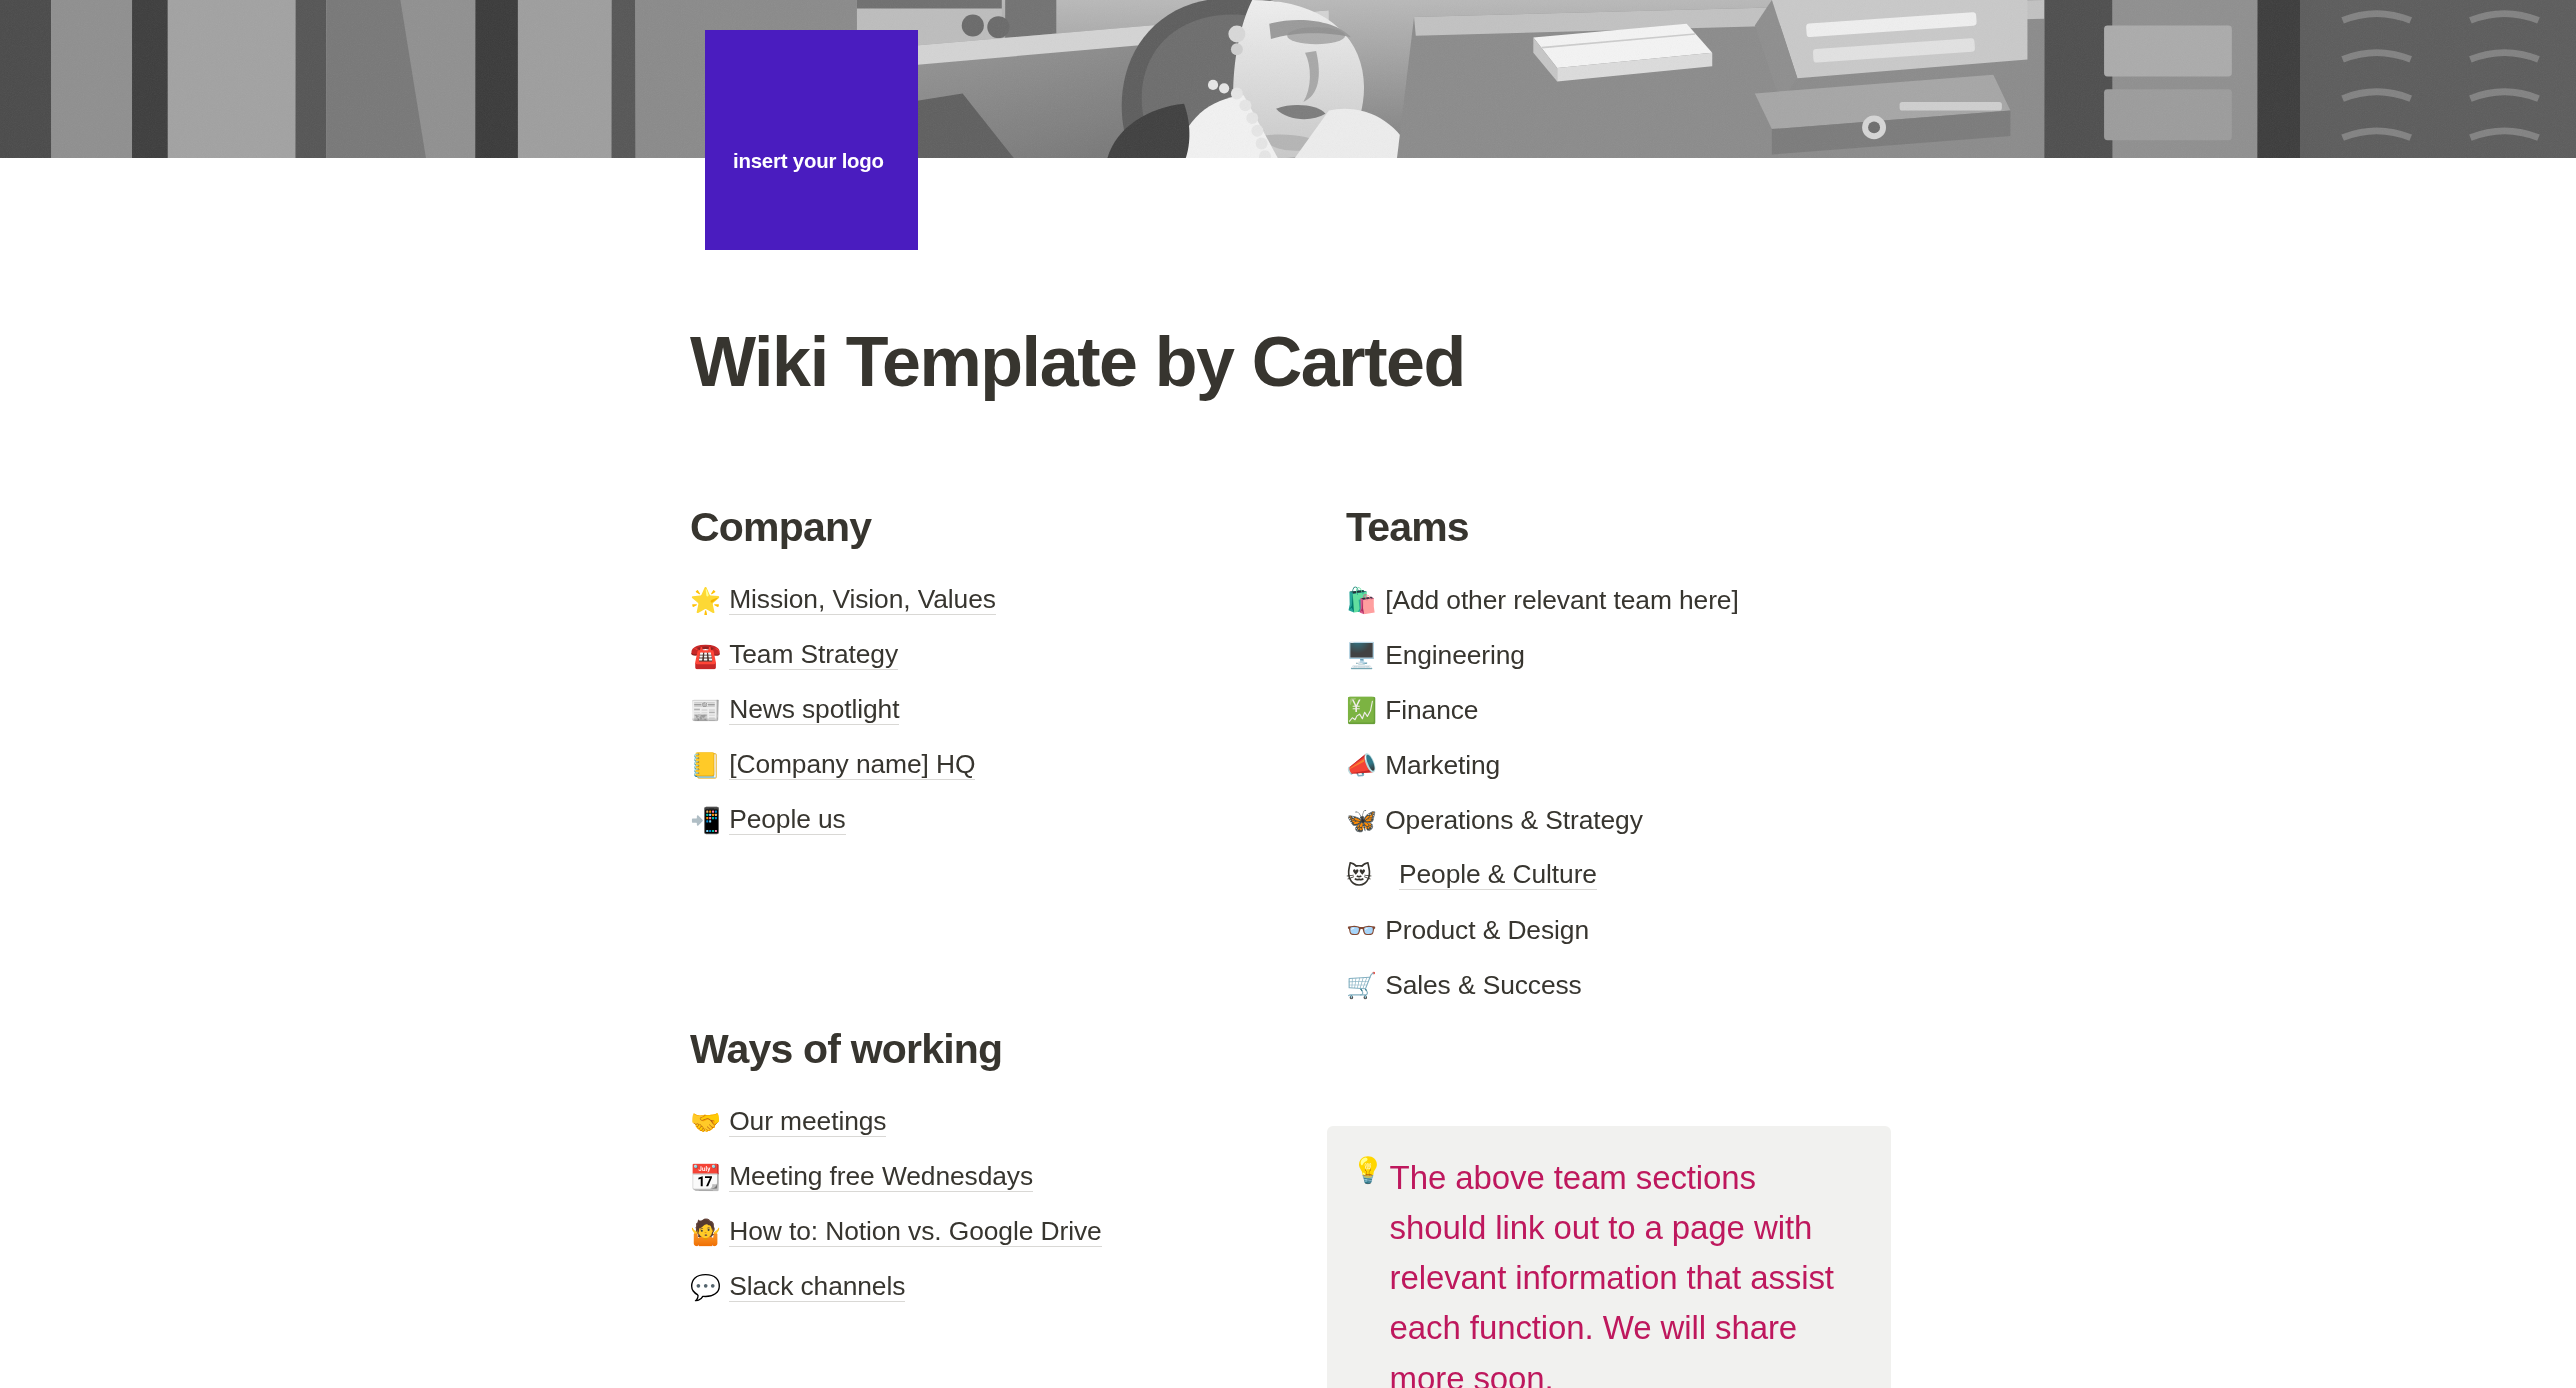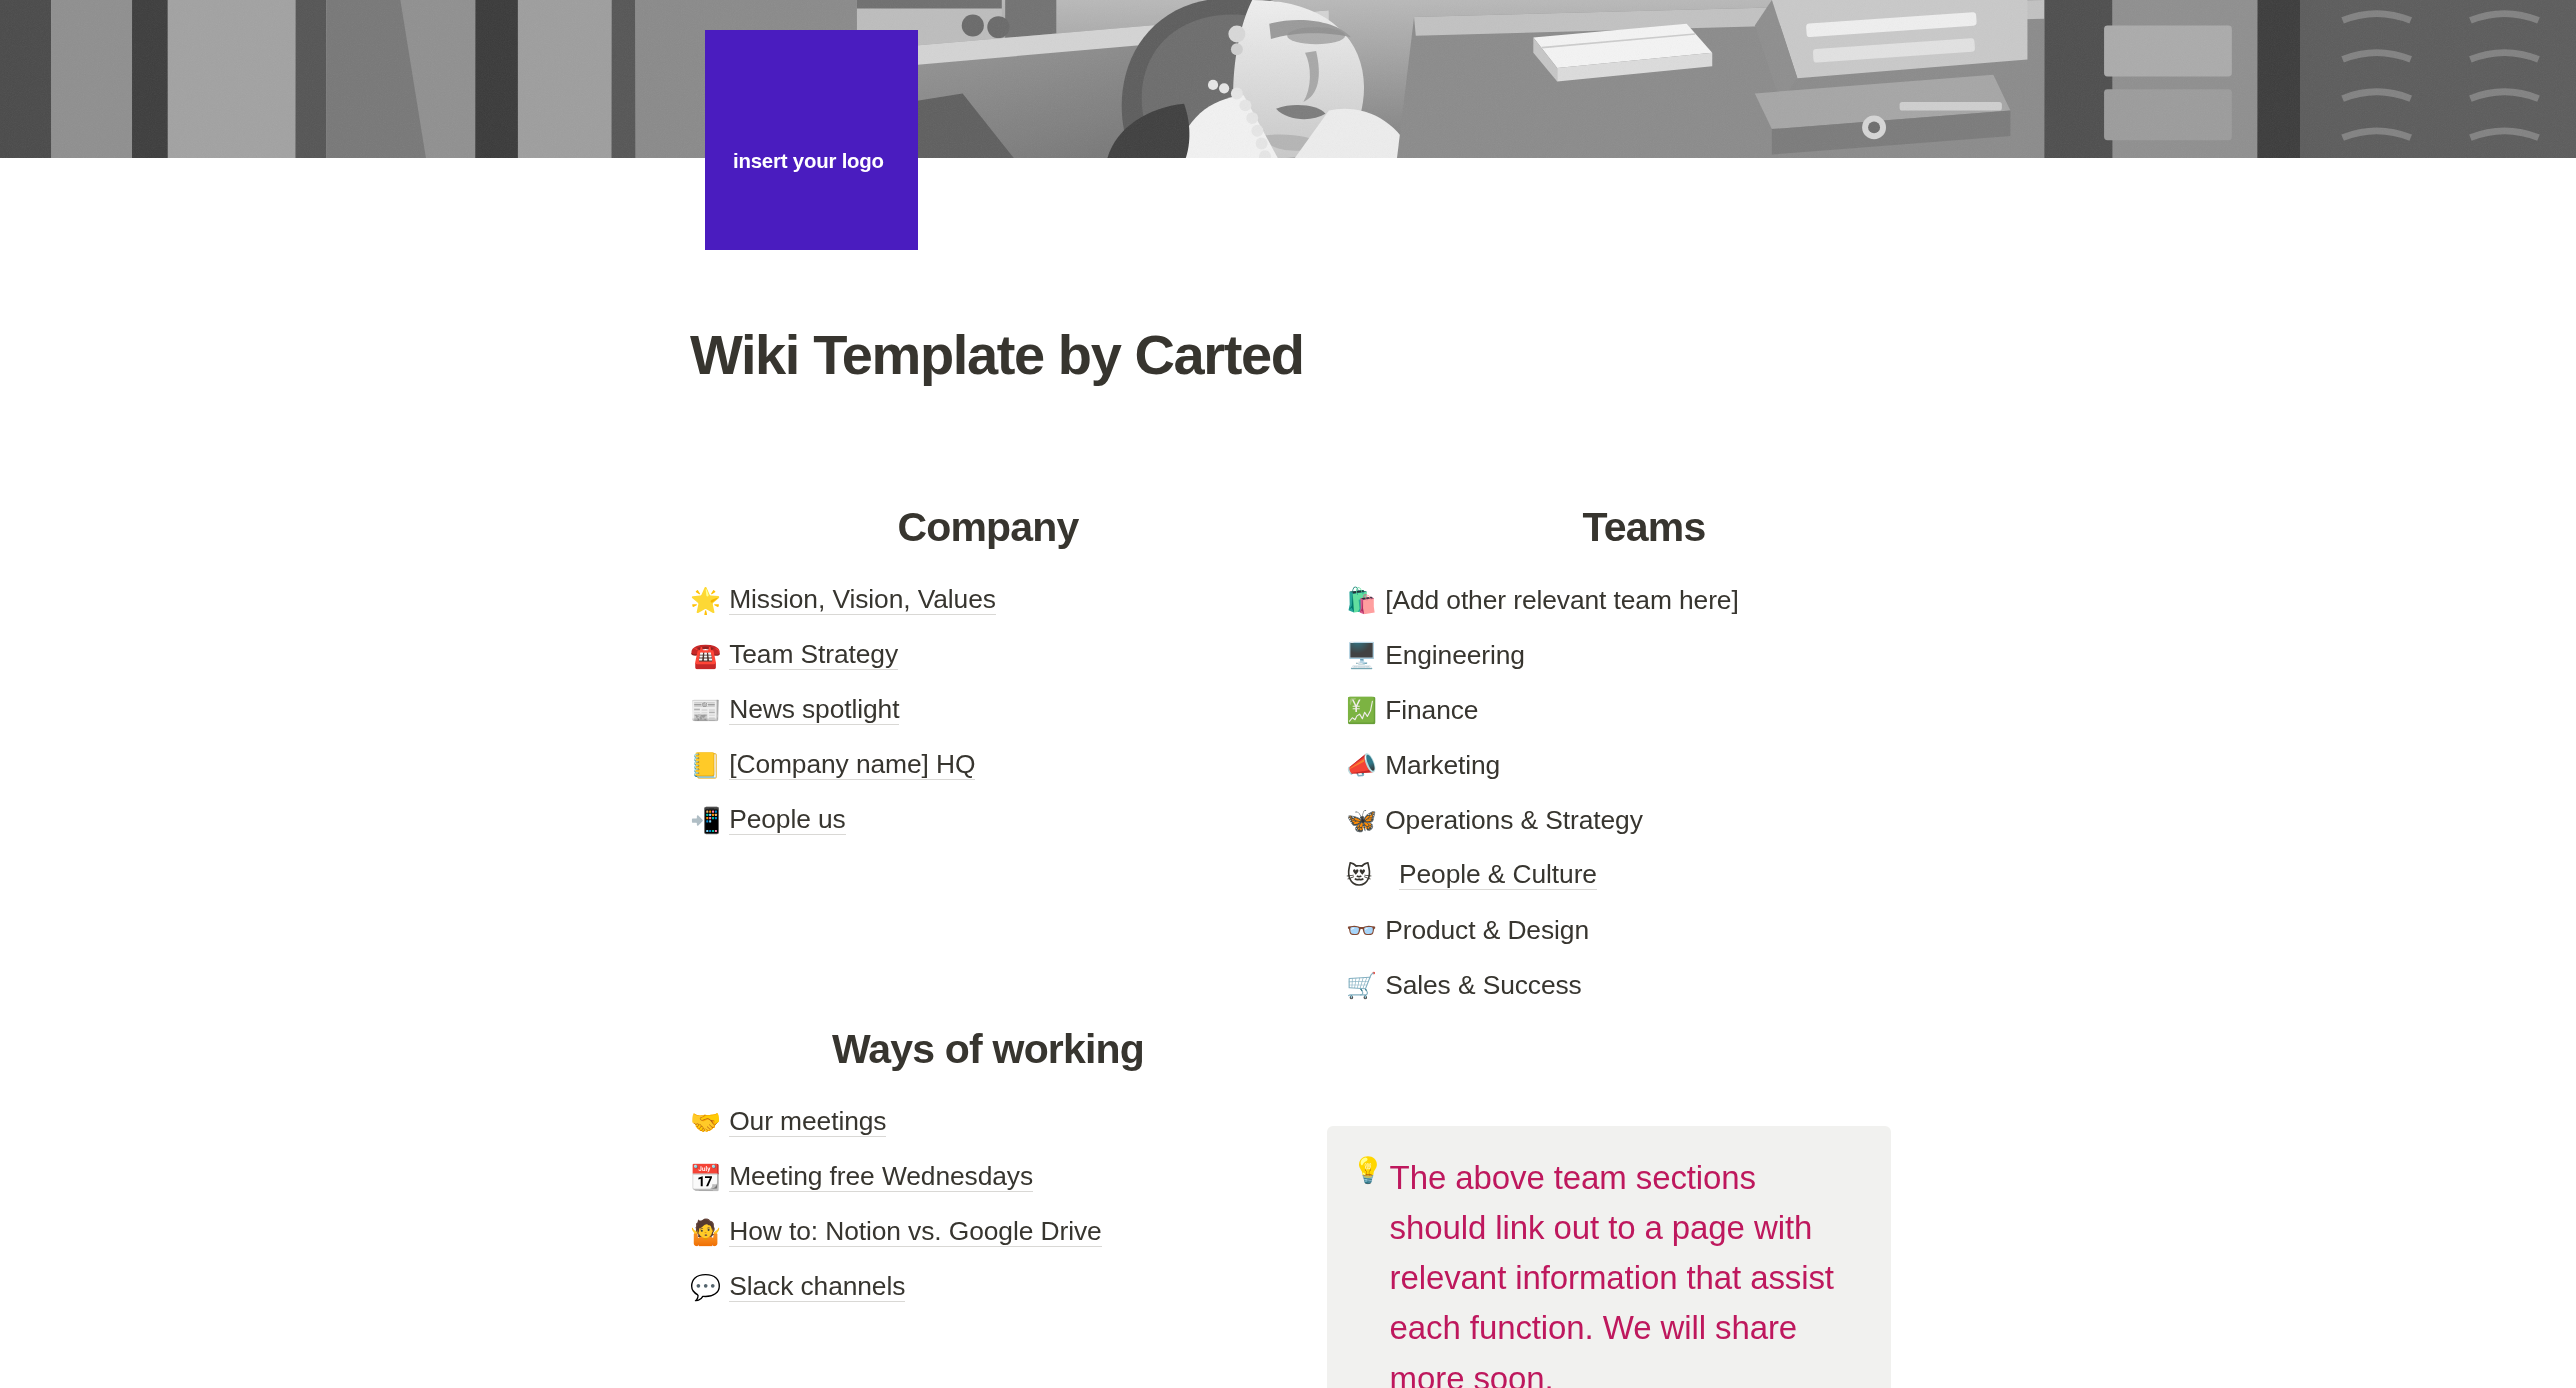"Wiki Template by Carted" #page-title { font-size: 56px -> 70px }
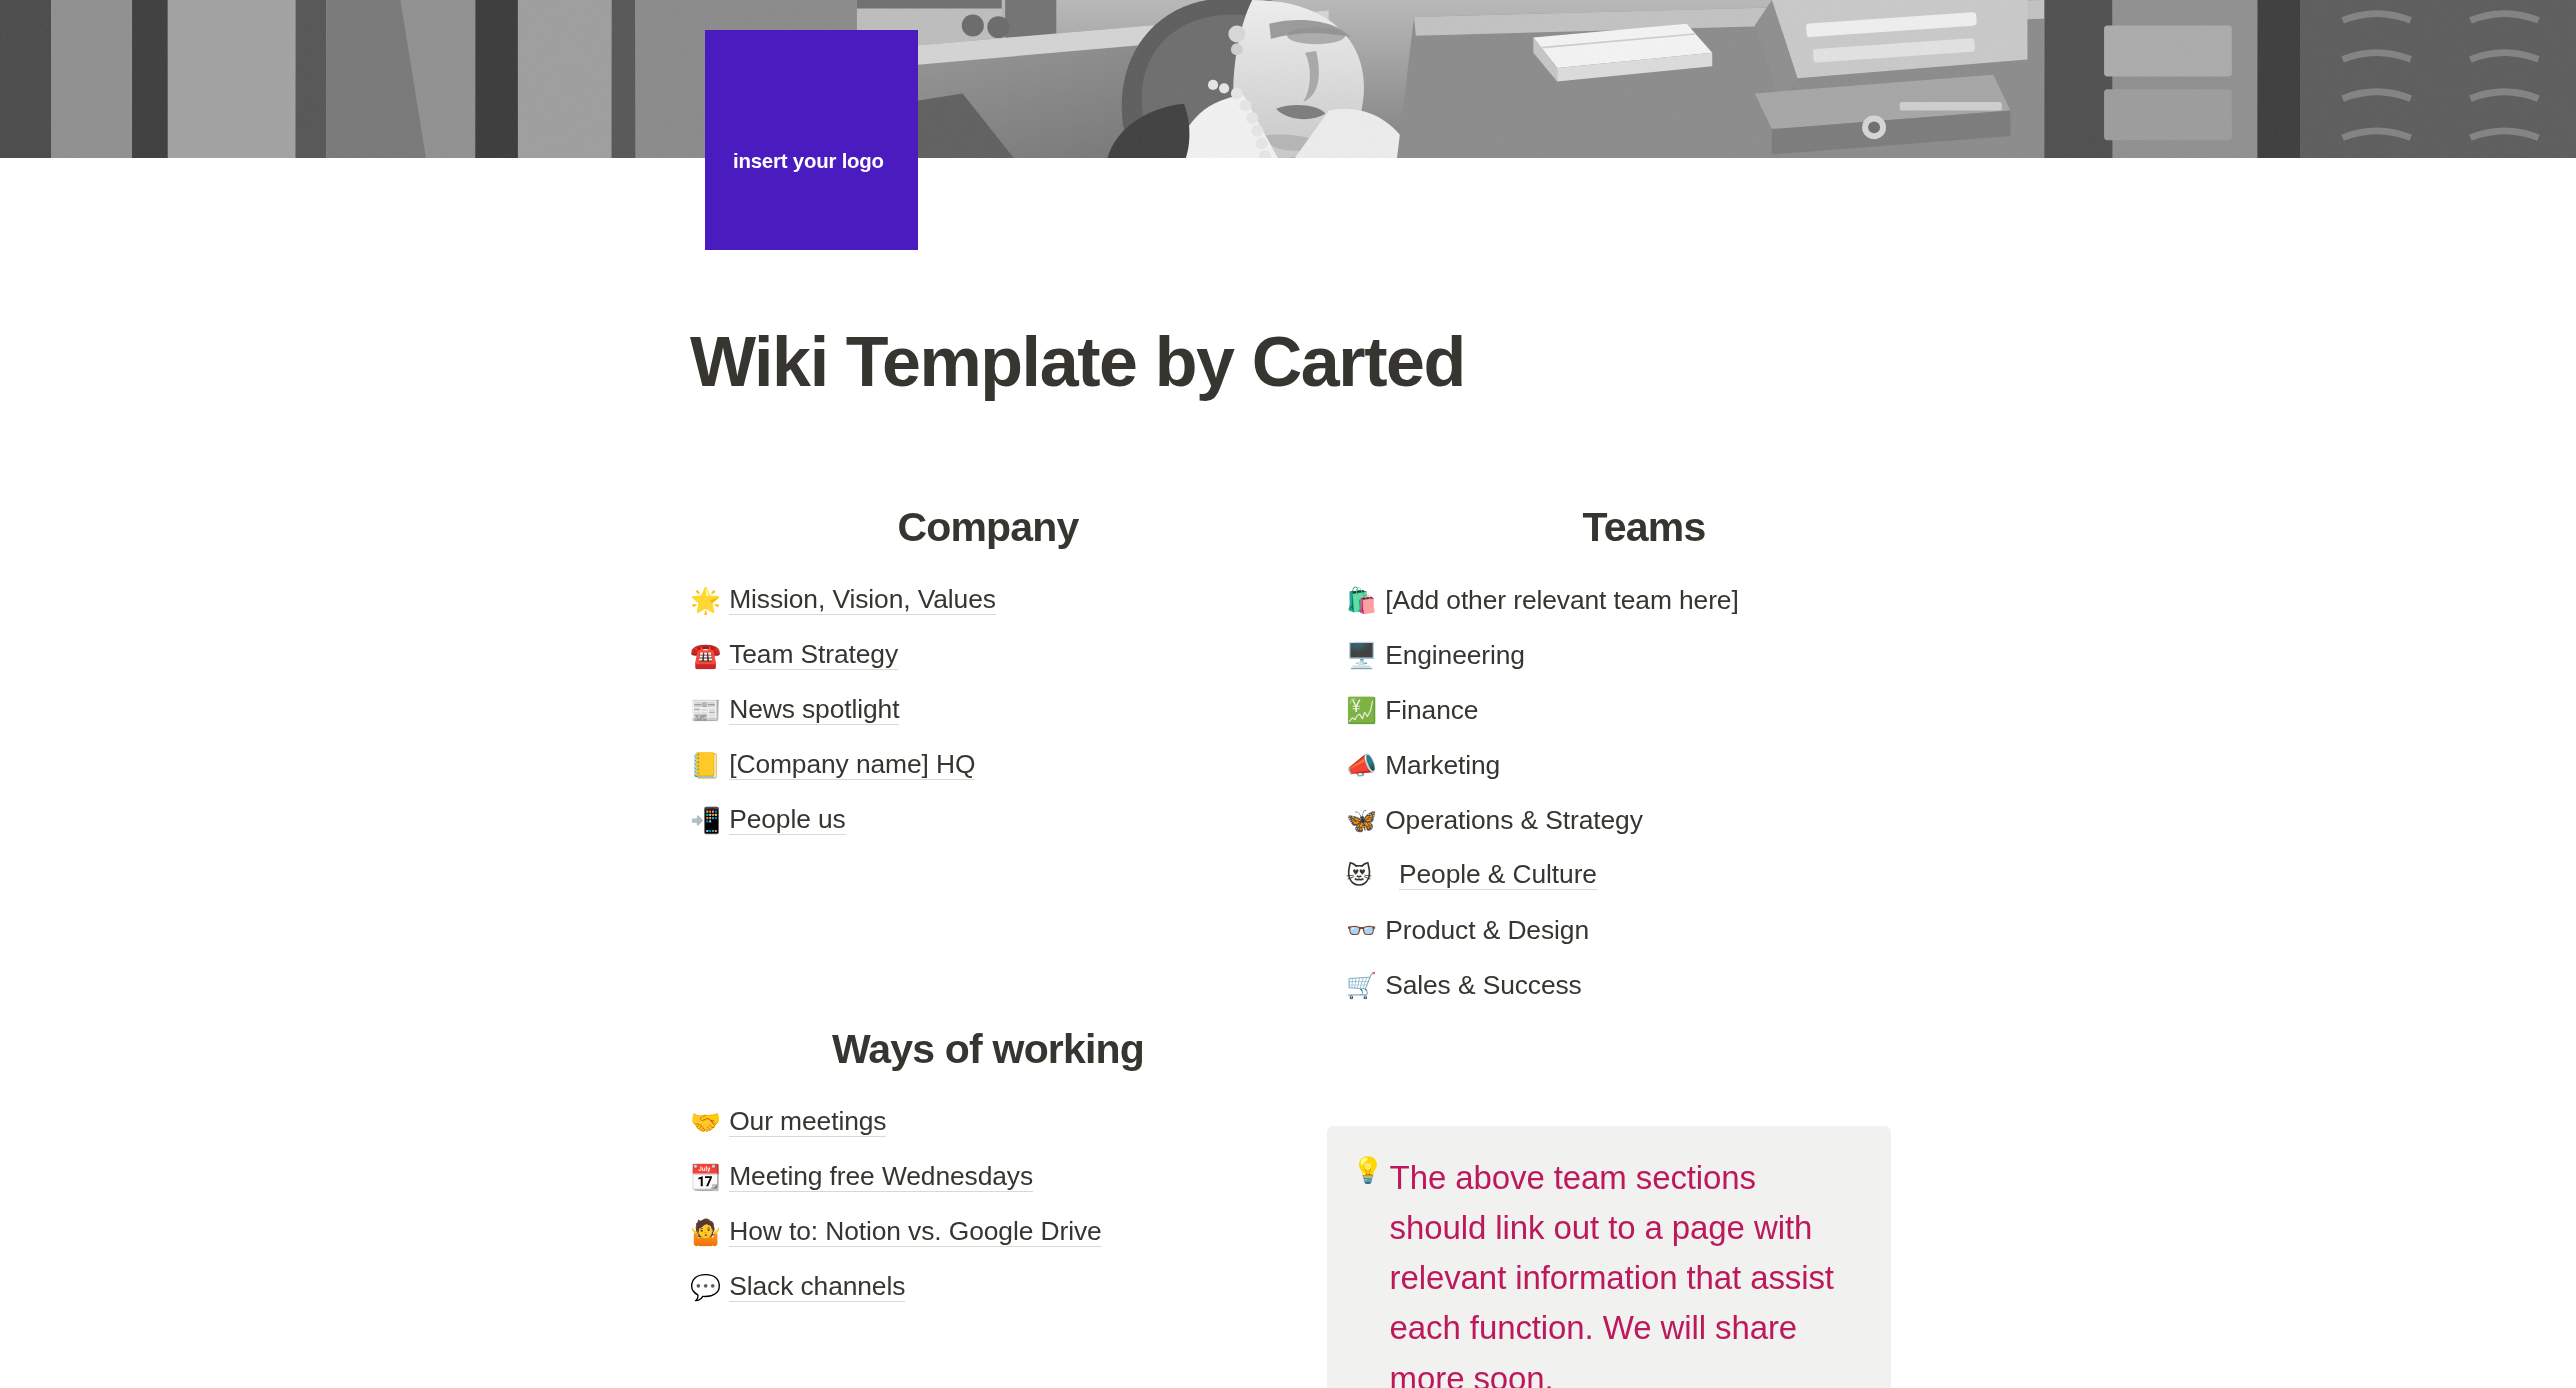"Company" .section-heading { text-align: center -> none }
